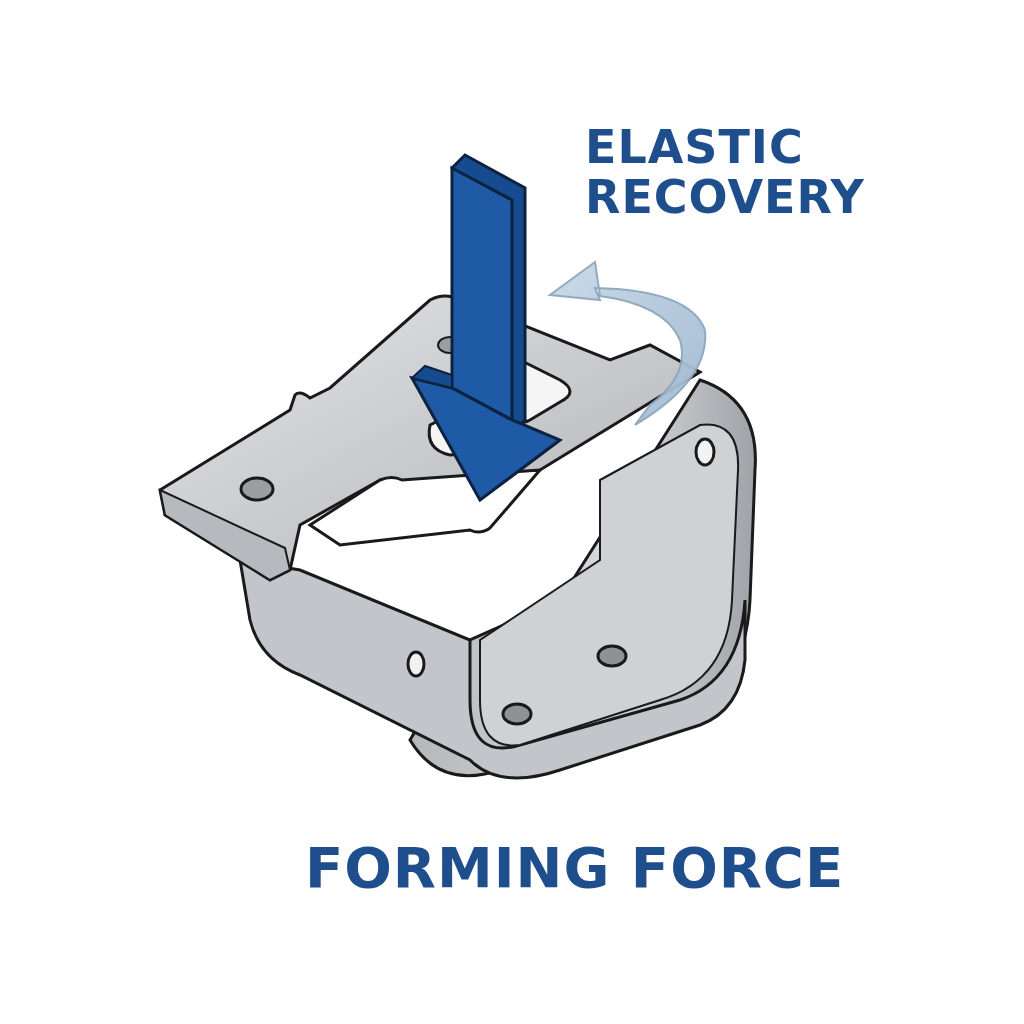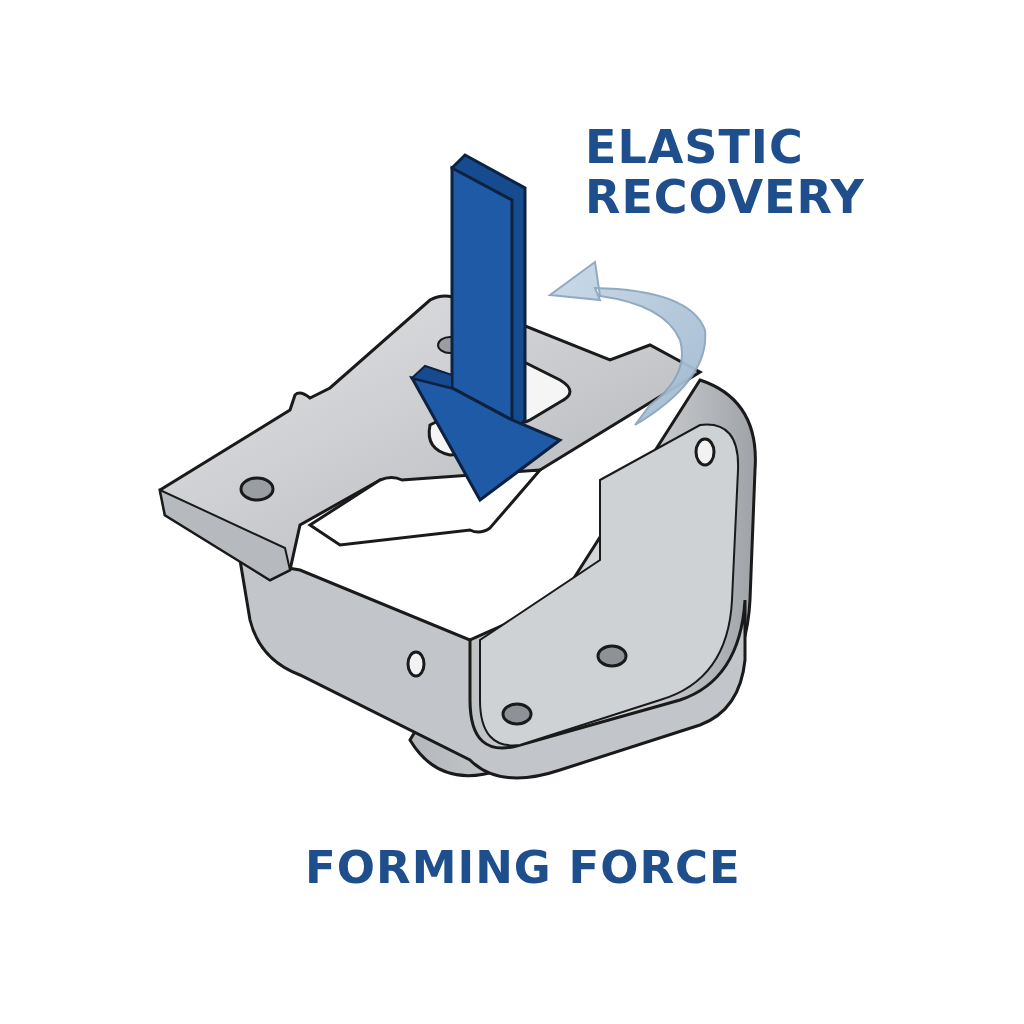"FORMING FORCE" #forming { font-size: 45px -> 56px }
